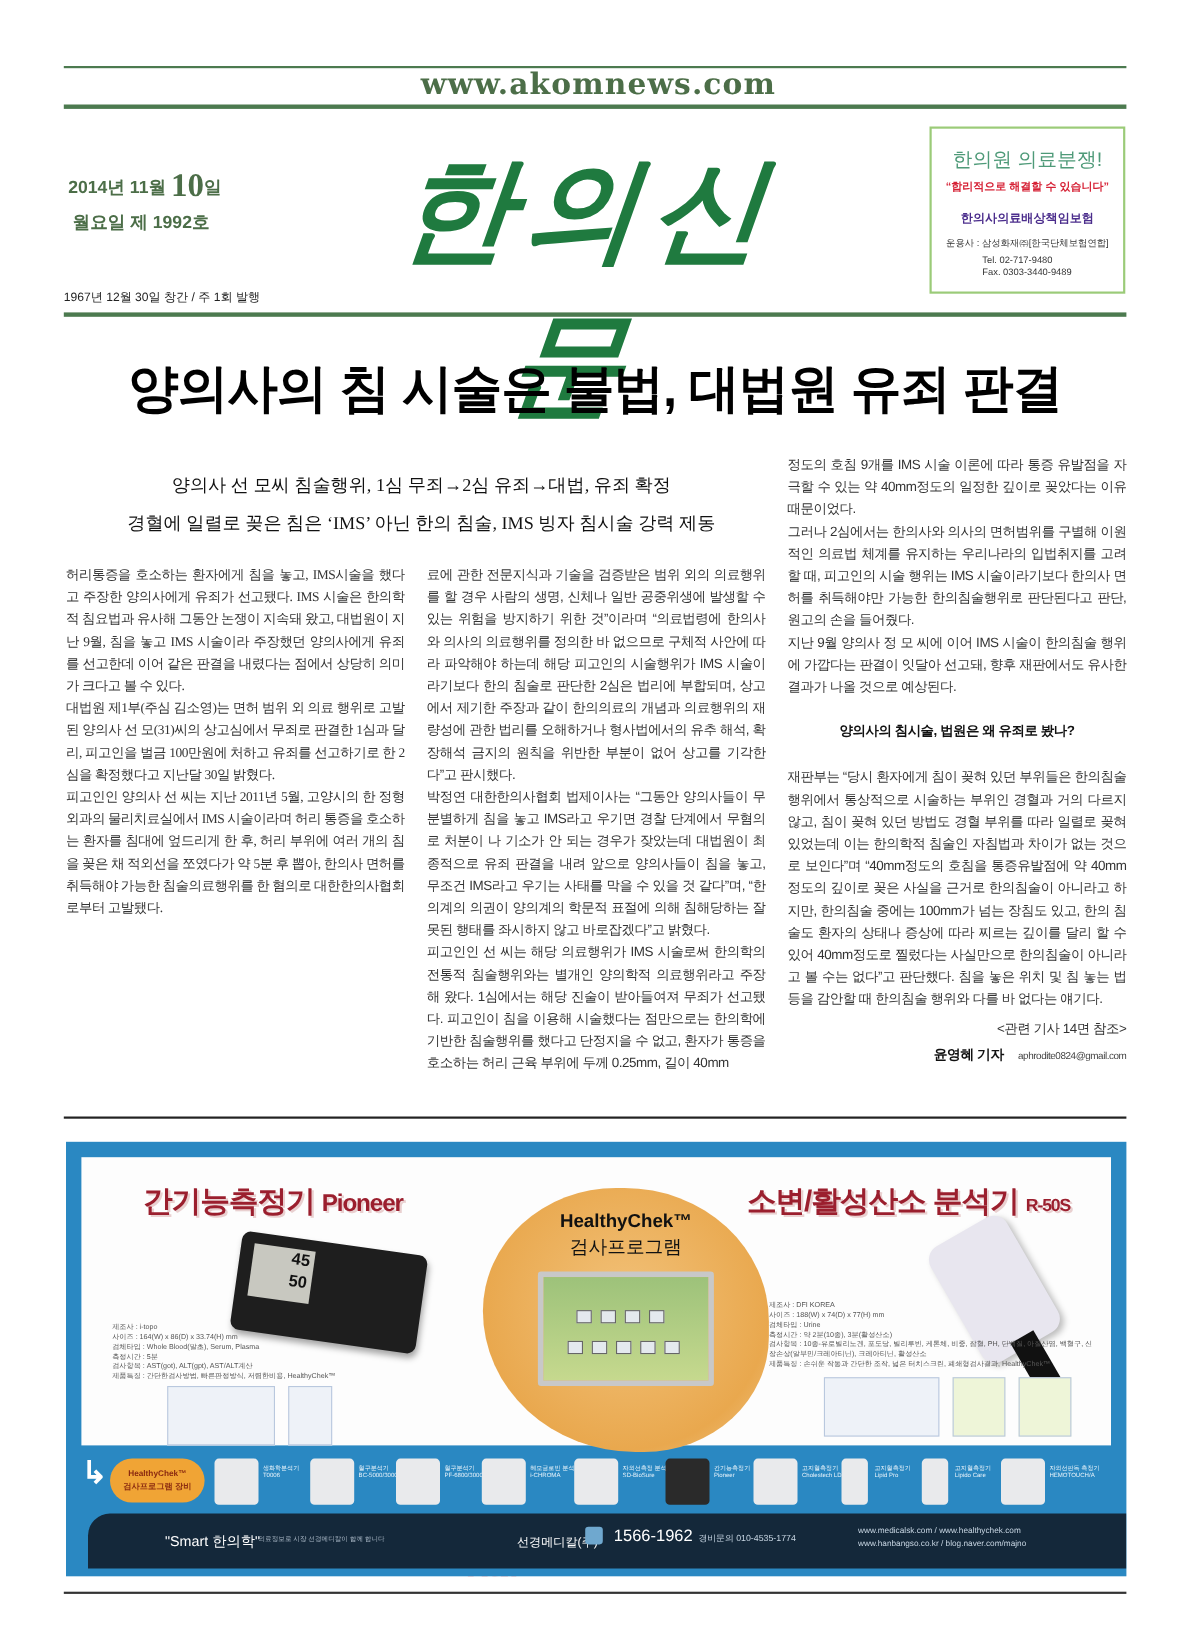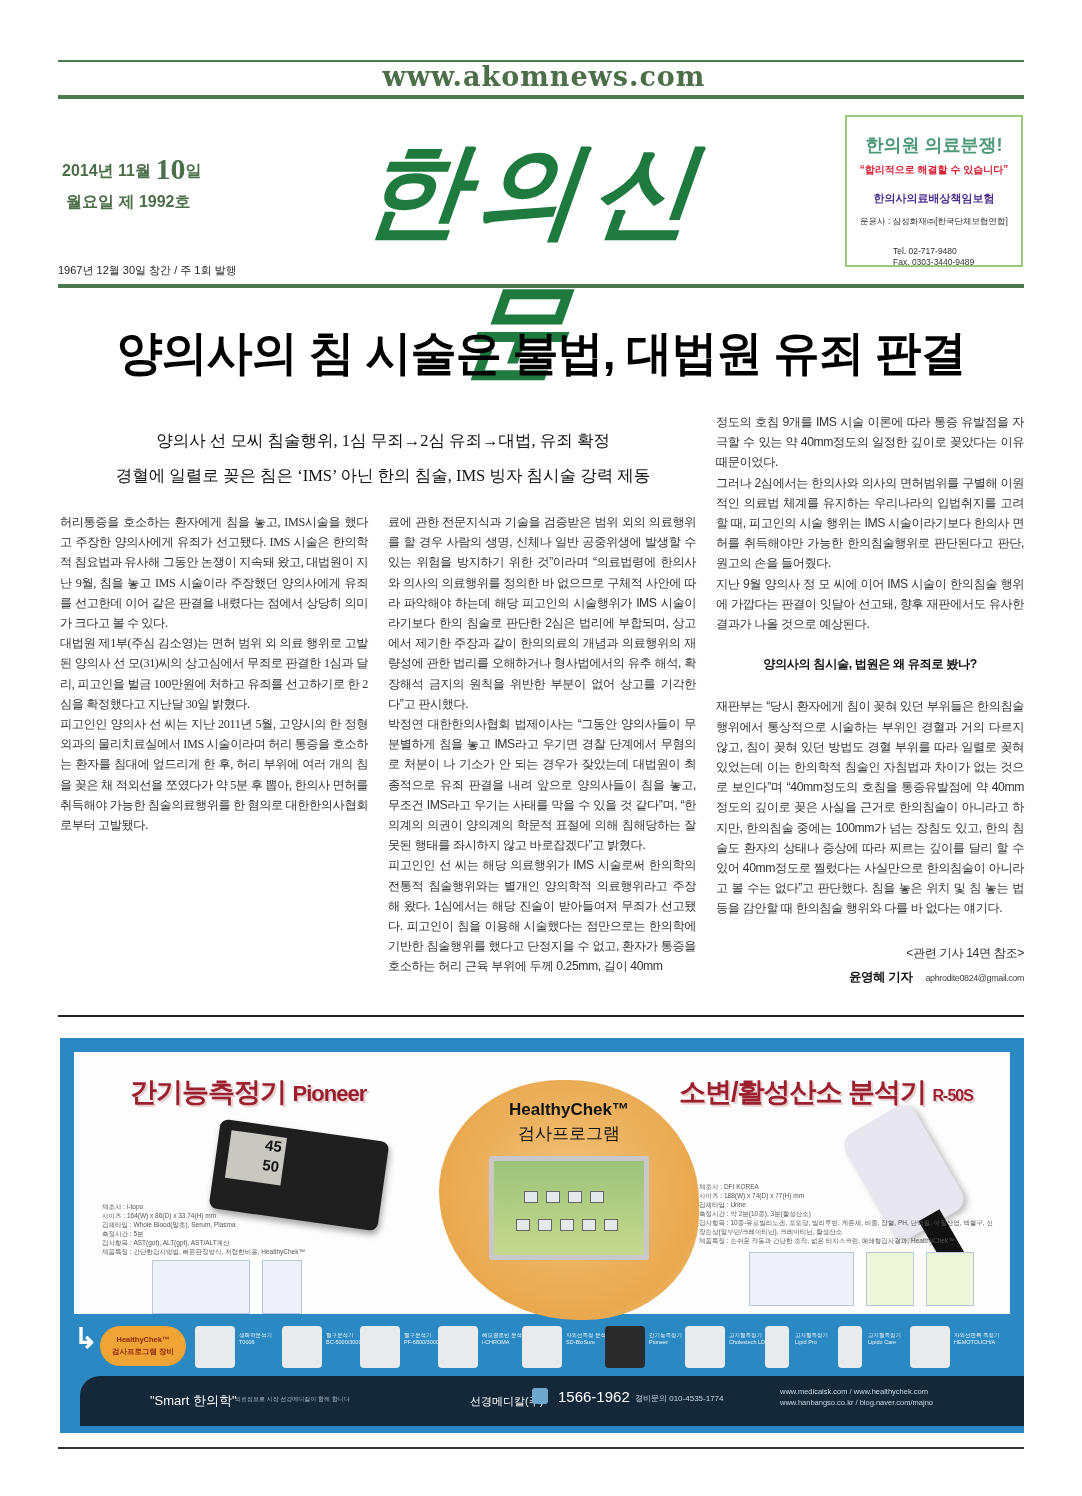"한의원 의료분쟁!" .ad-box .t1 { font-weight: bold -> normal }
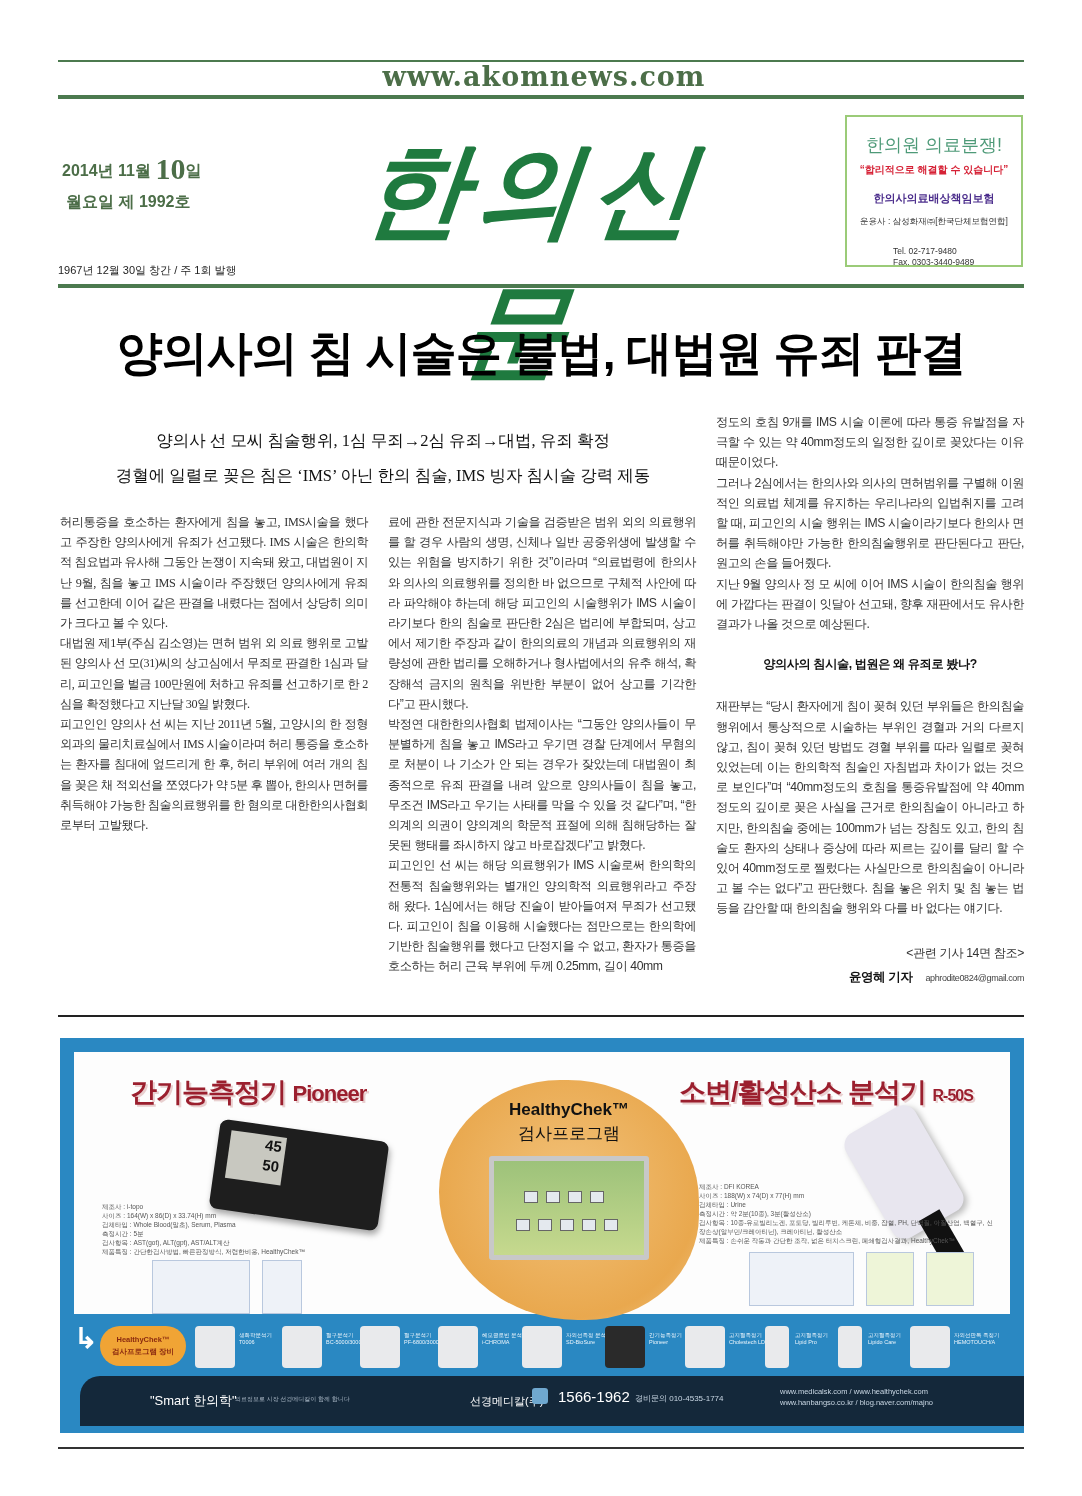"Tel. 02-717-9480" .ad-box .t5 { margin-top: 18px -> 3px }
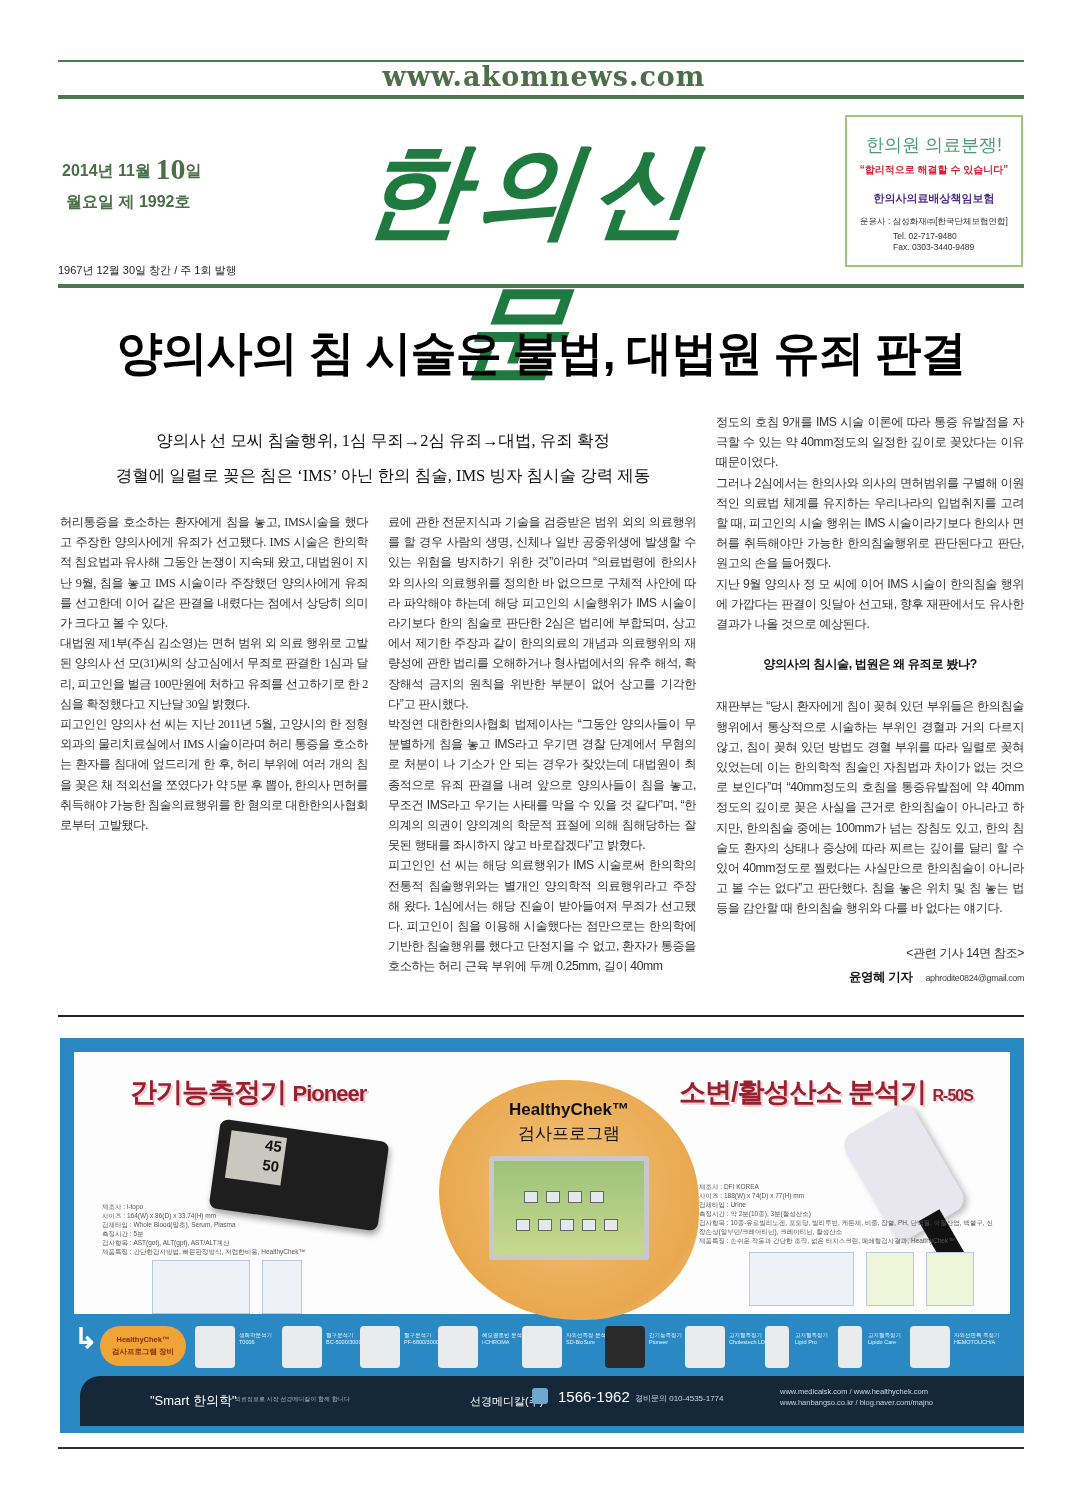"<관련 기사 14면 참조>" .ref-note { margin-top: 24px -> 6px }
